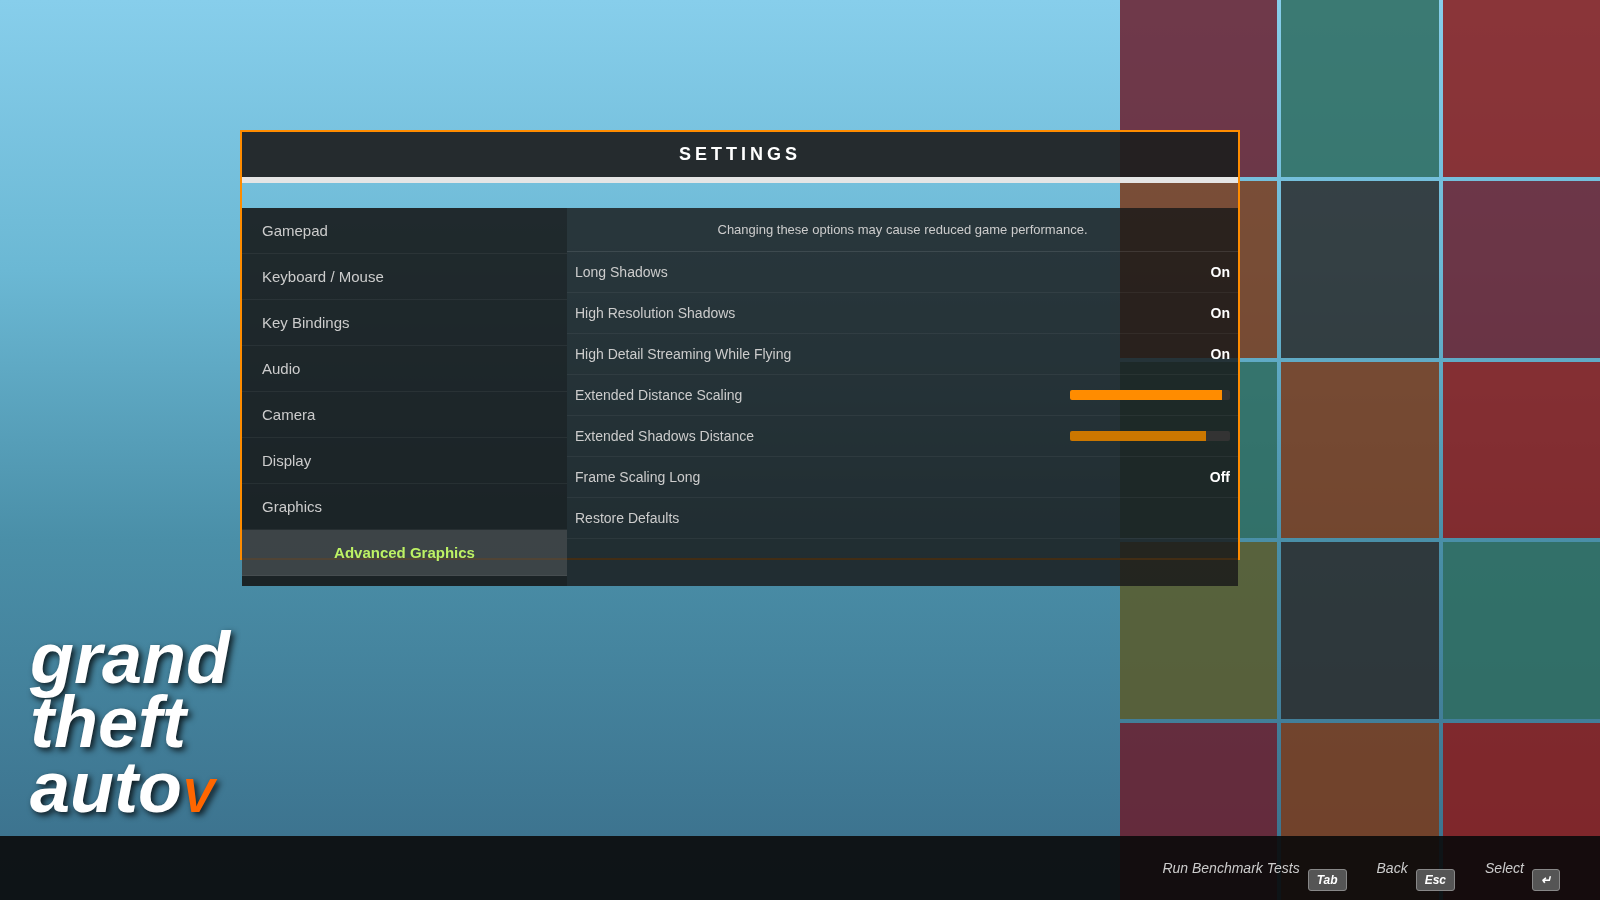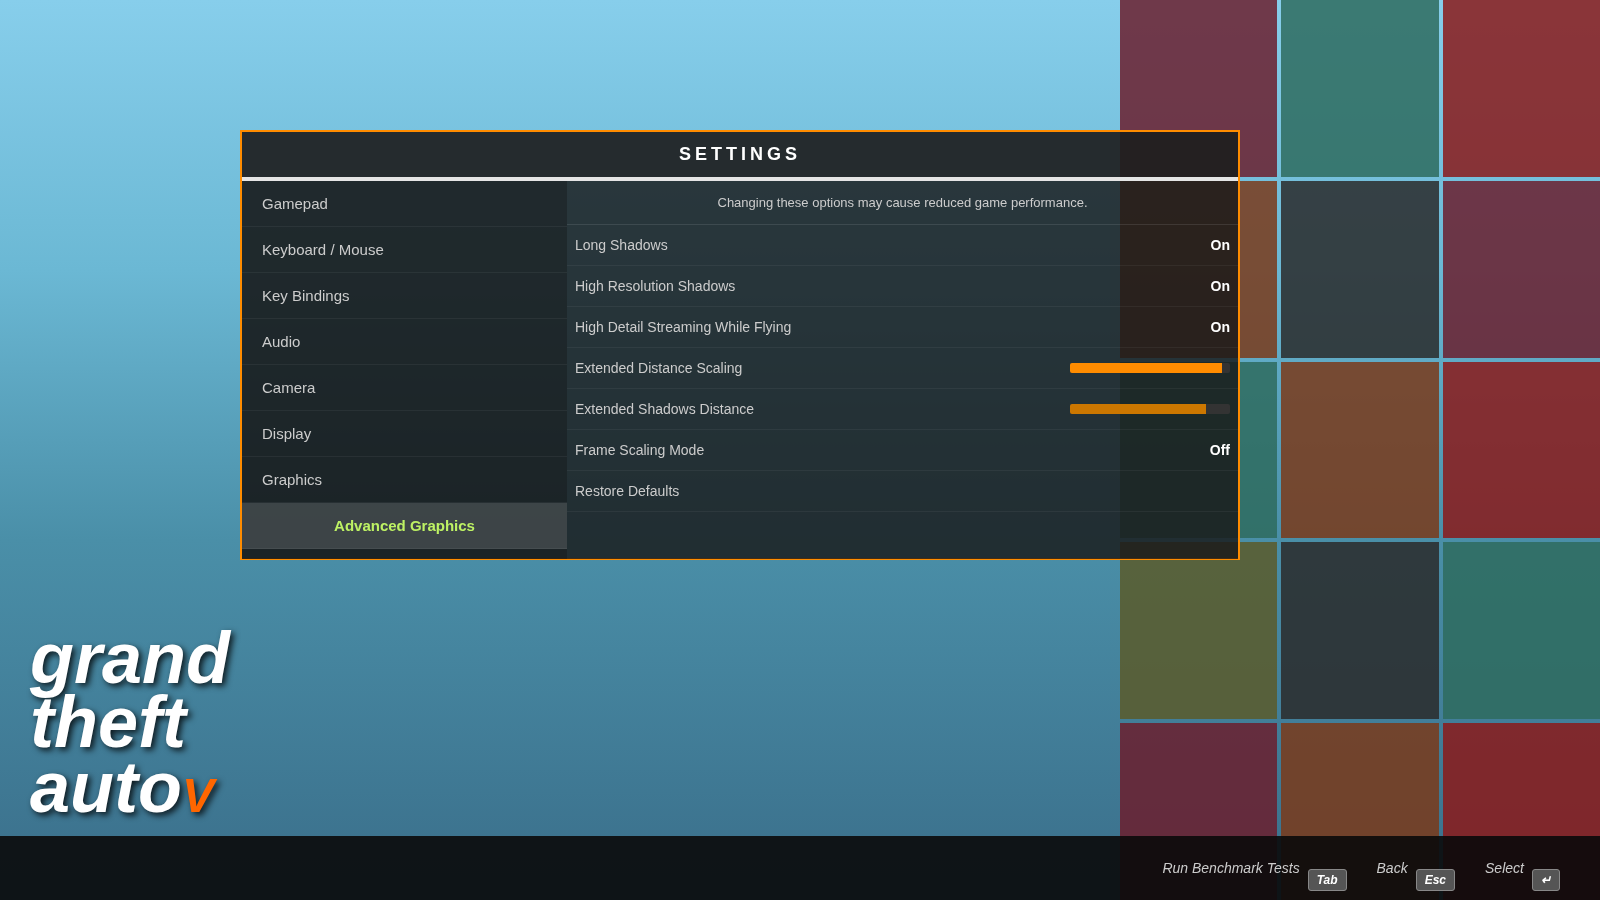"SETTINGS" .settings-title-bar { border-bottom: 4px solid #e5e5e5 -> 6px solid #e5e5e5 }
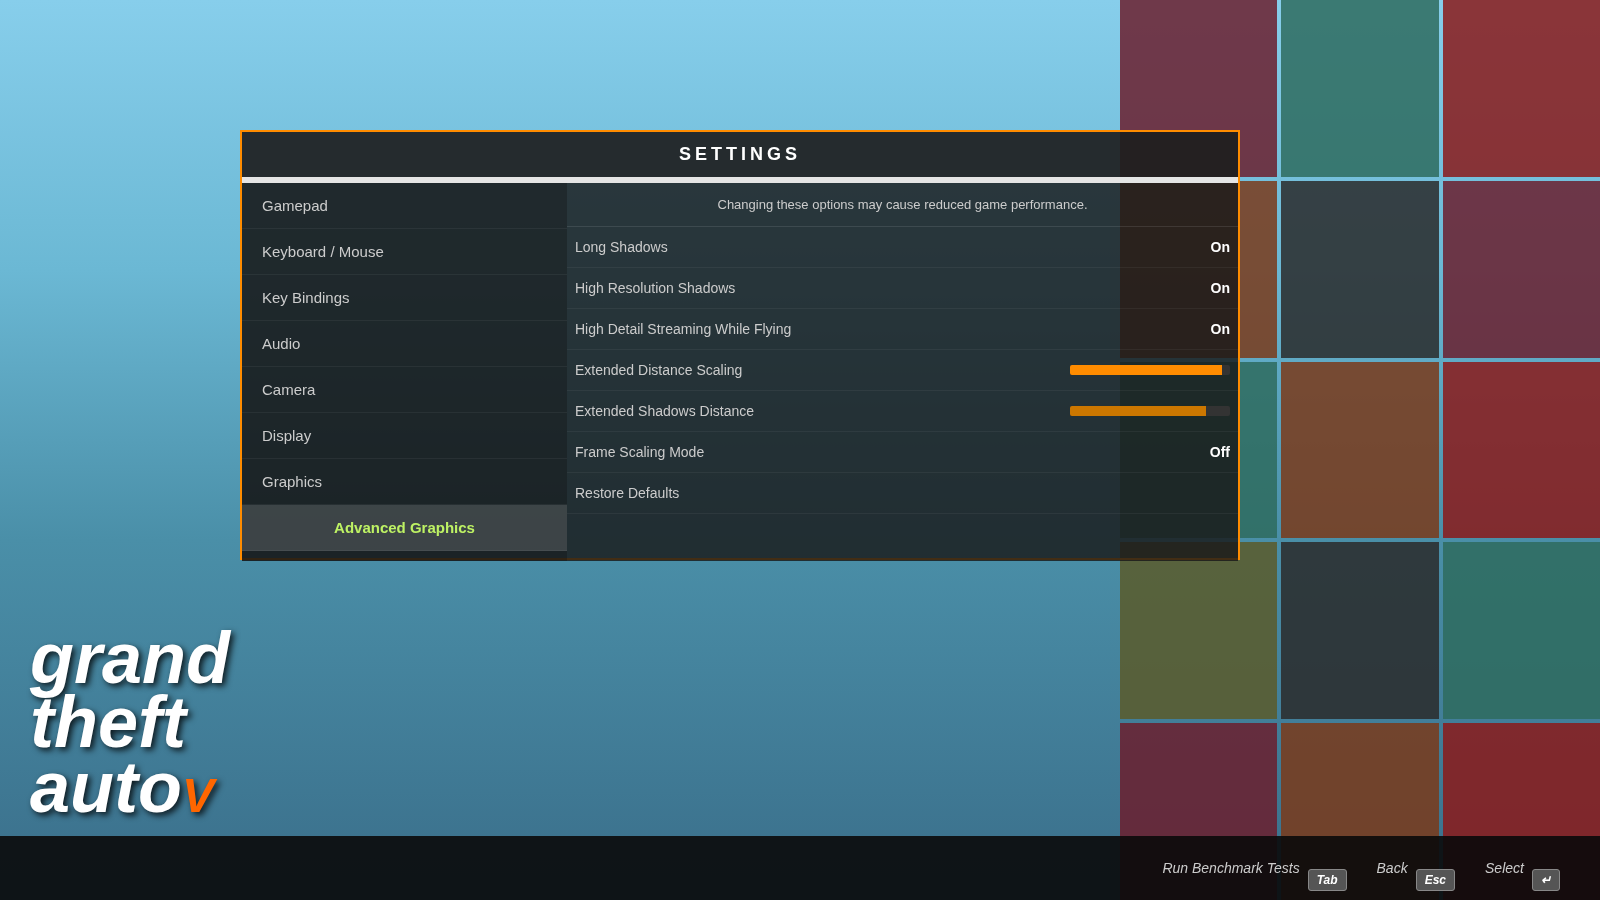"Gamepad" .settings-body { margin-top: none -> 25px }
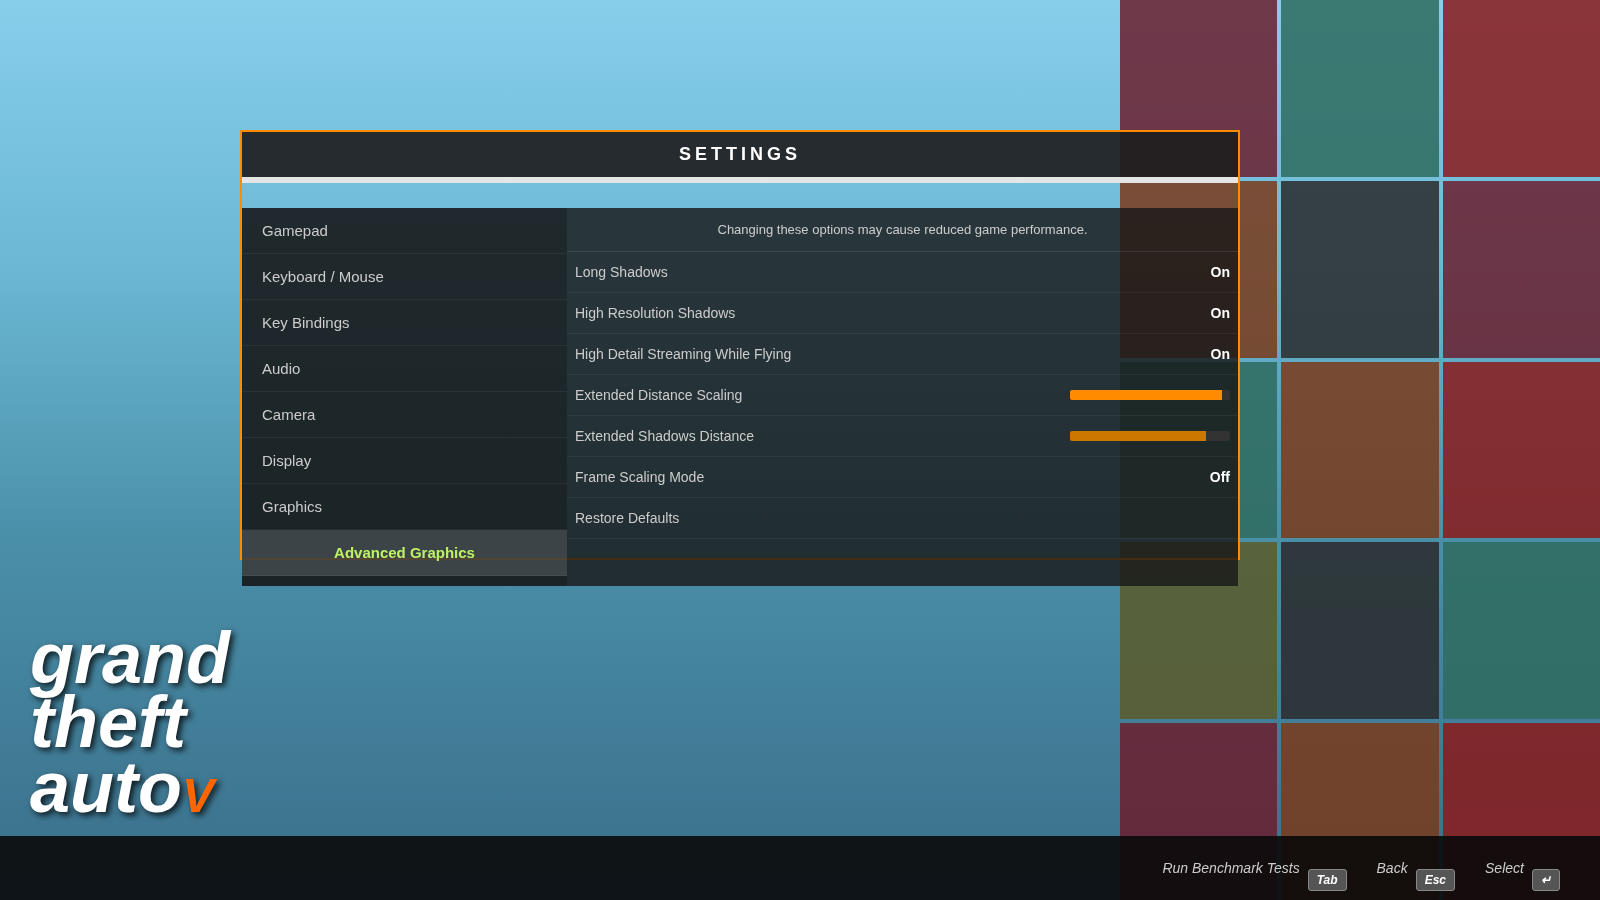"Frame Scaling Mode" span.setting-name { text: Mode -> Long }
